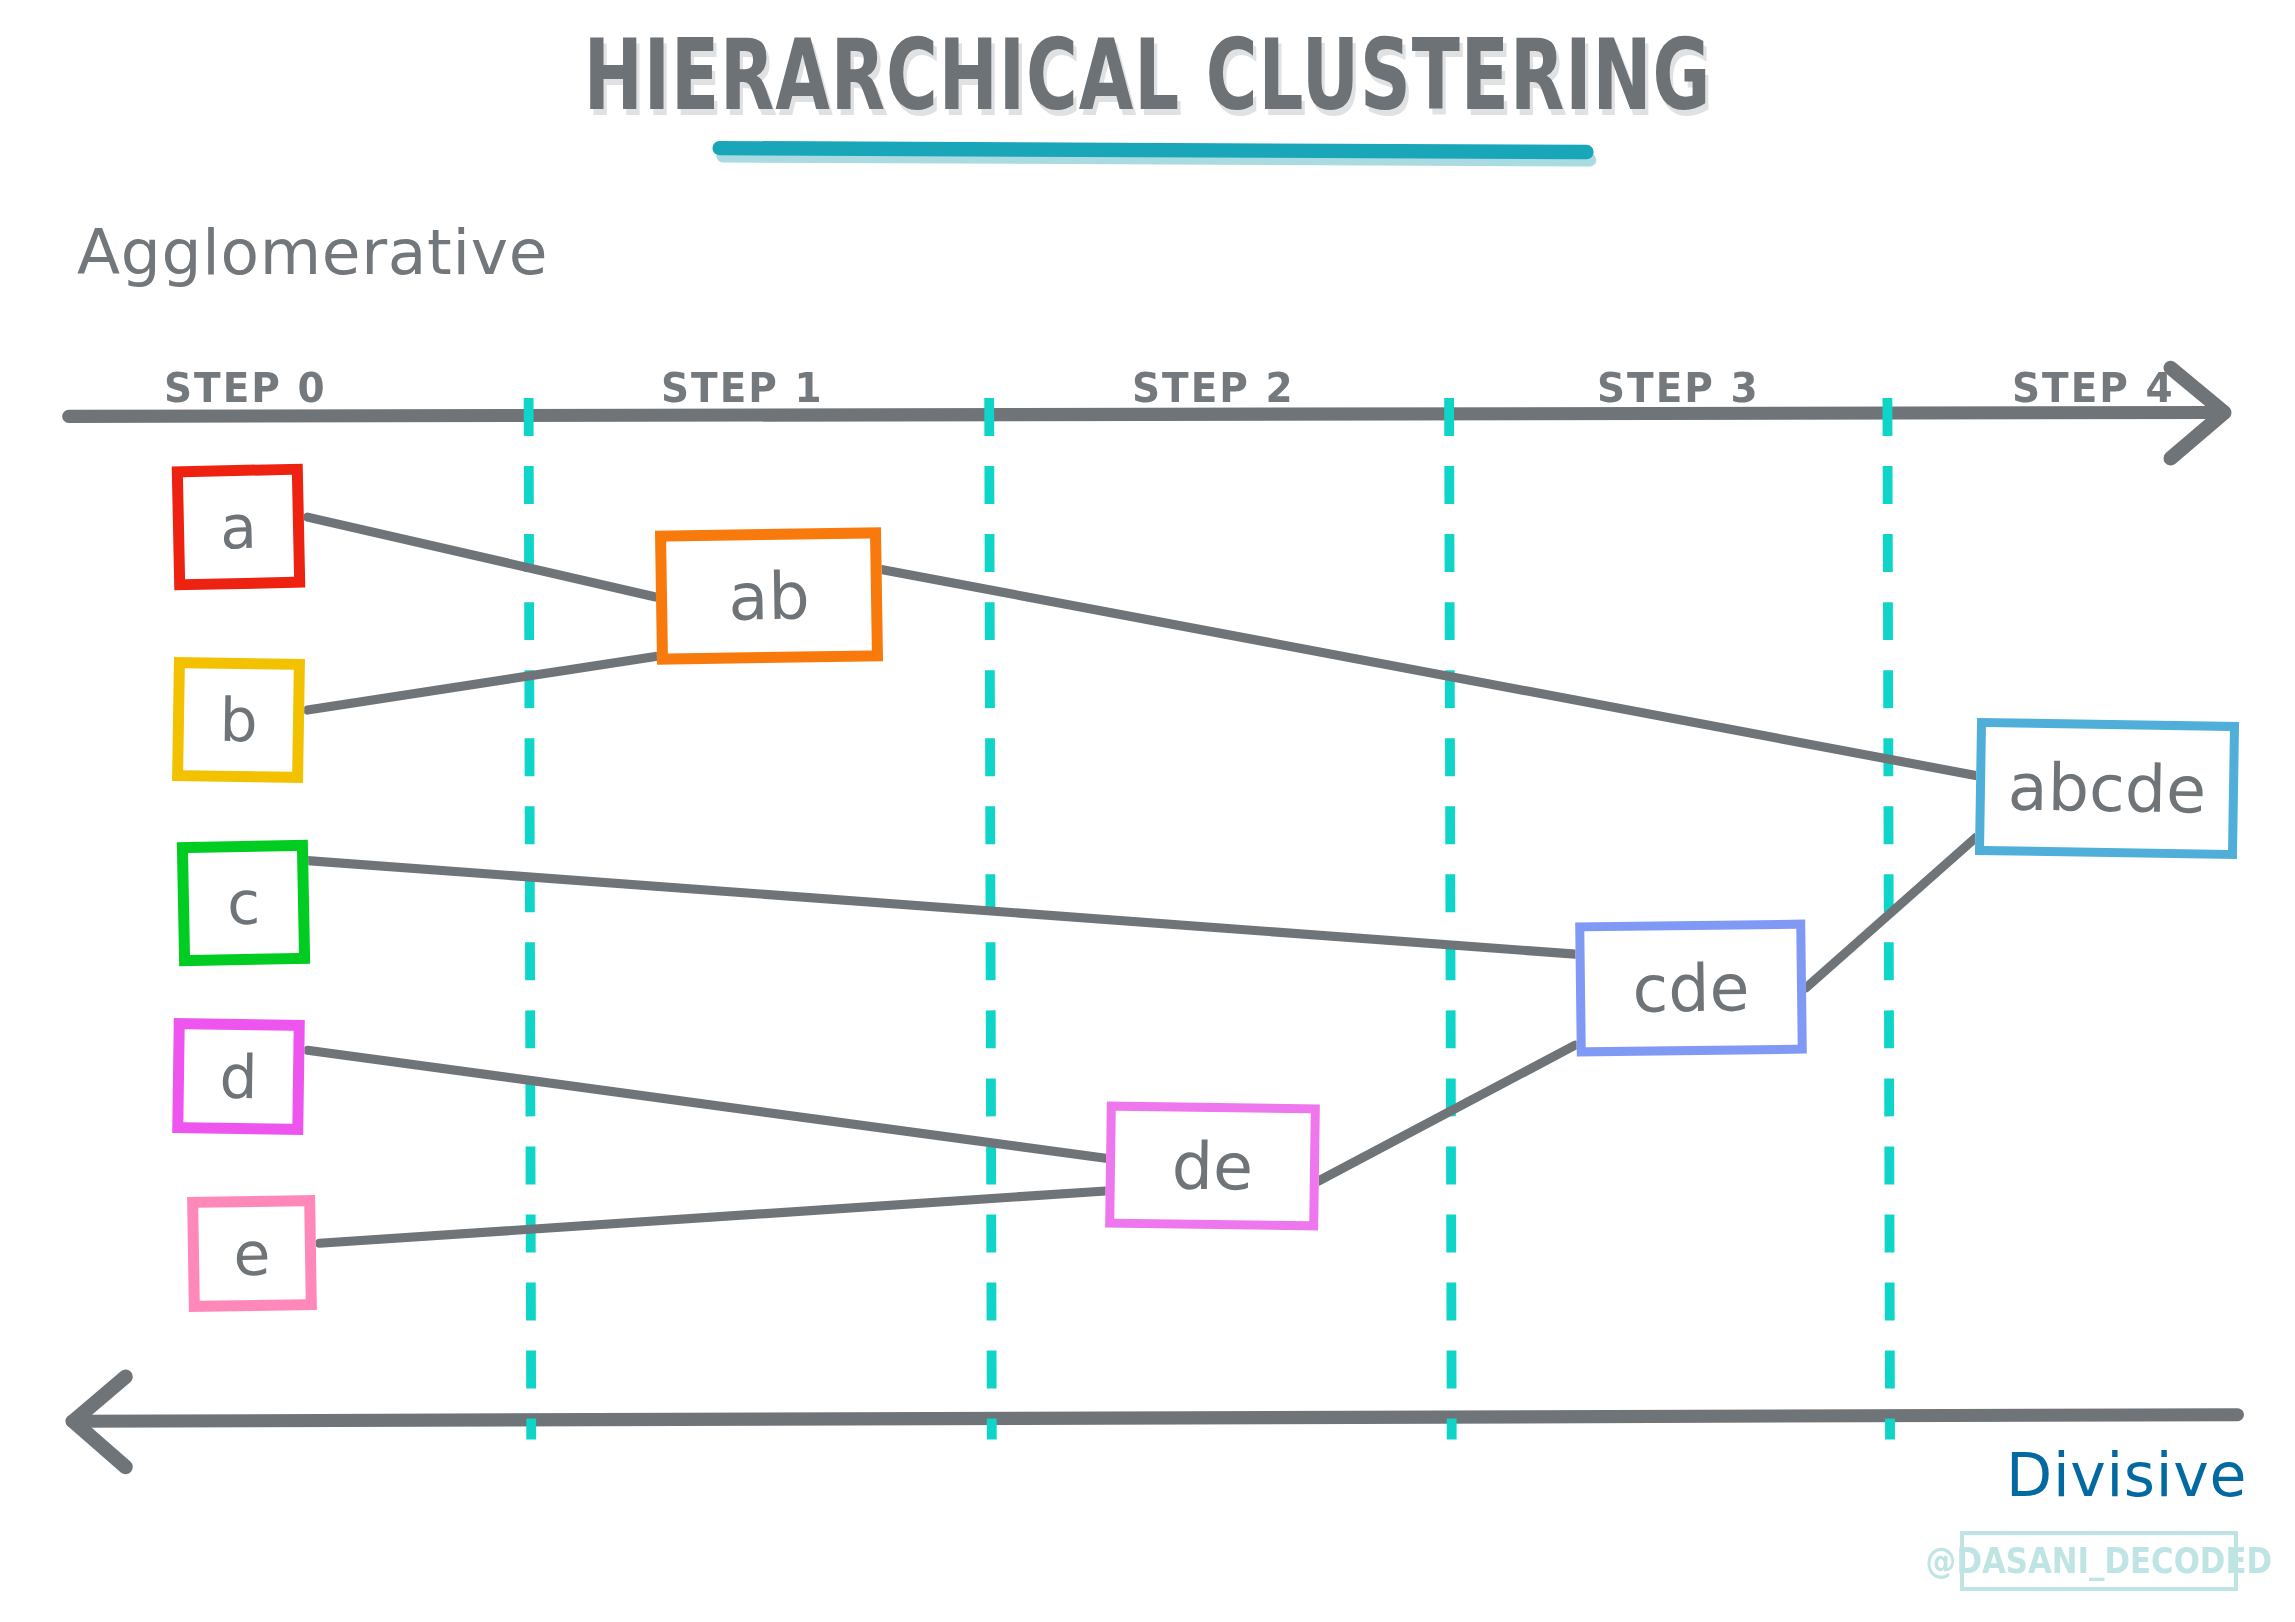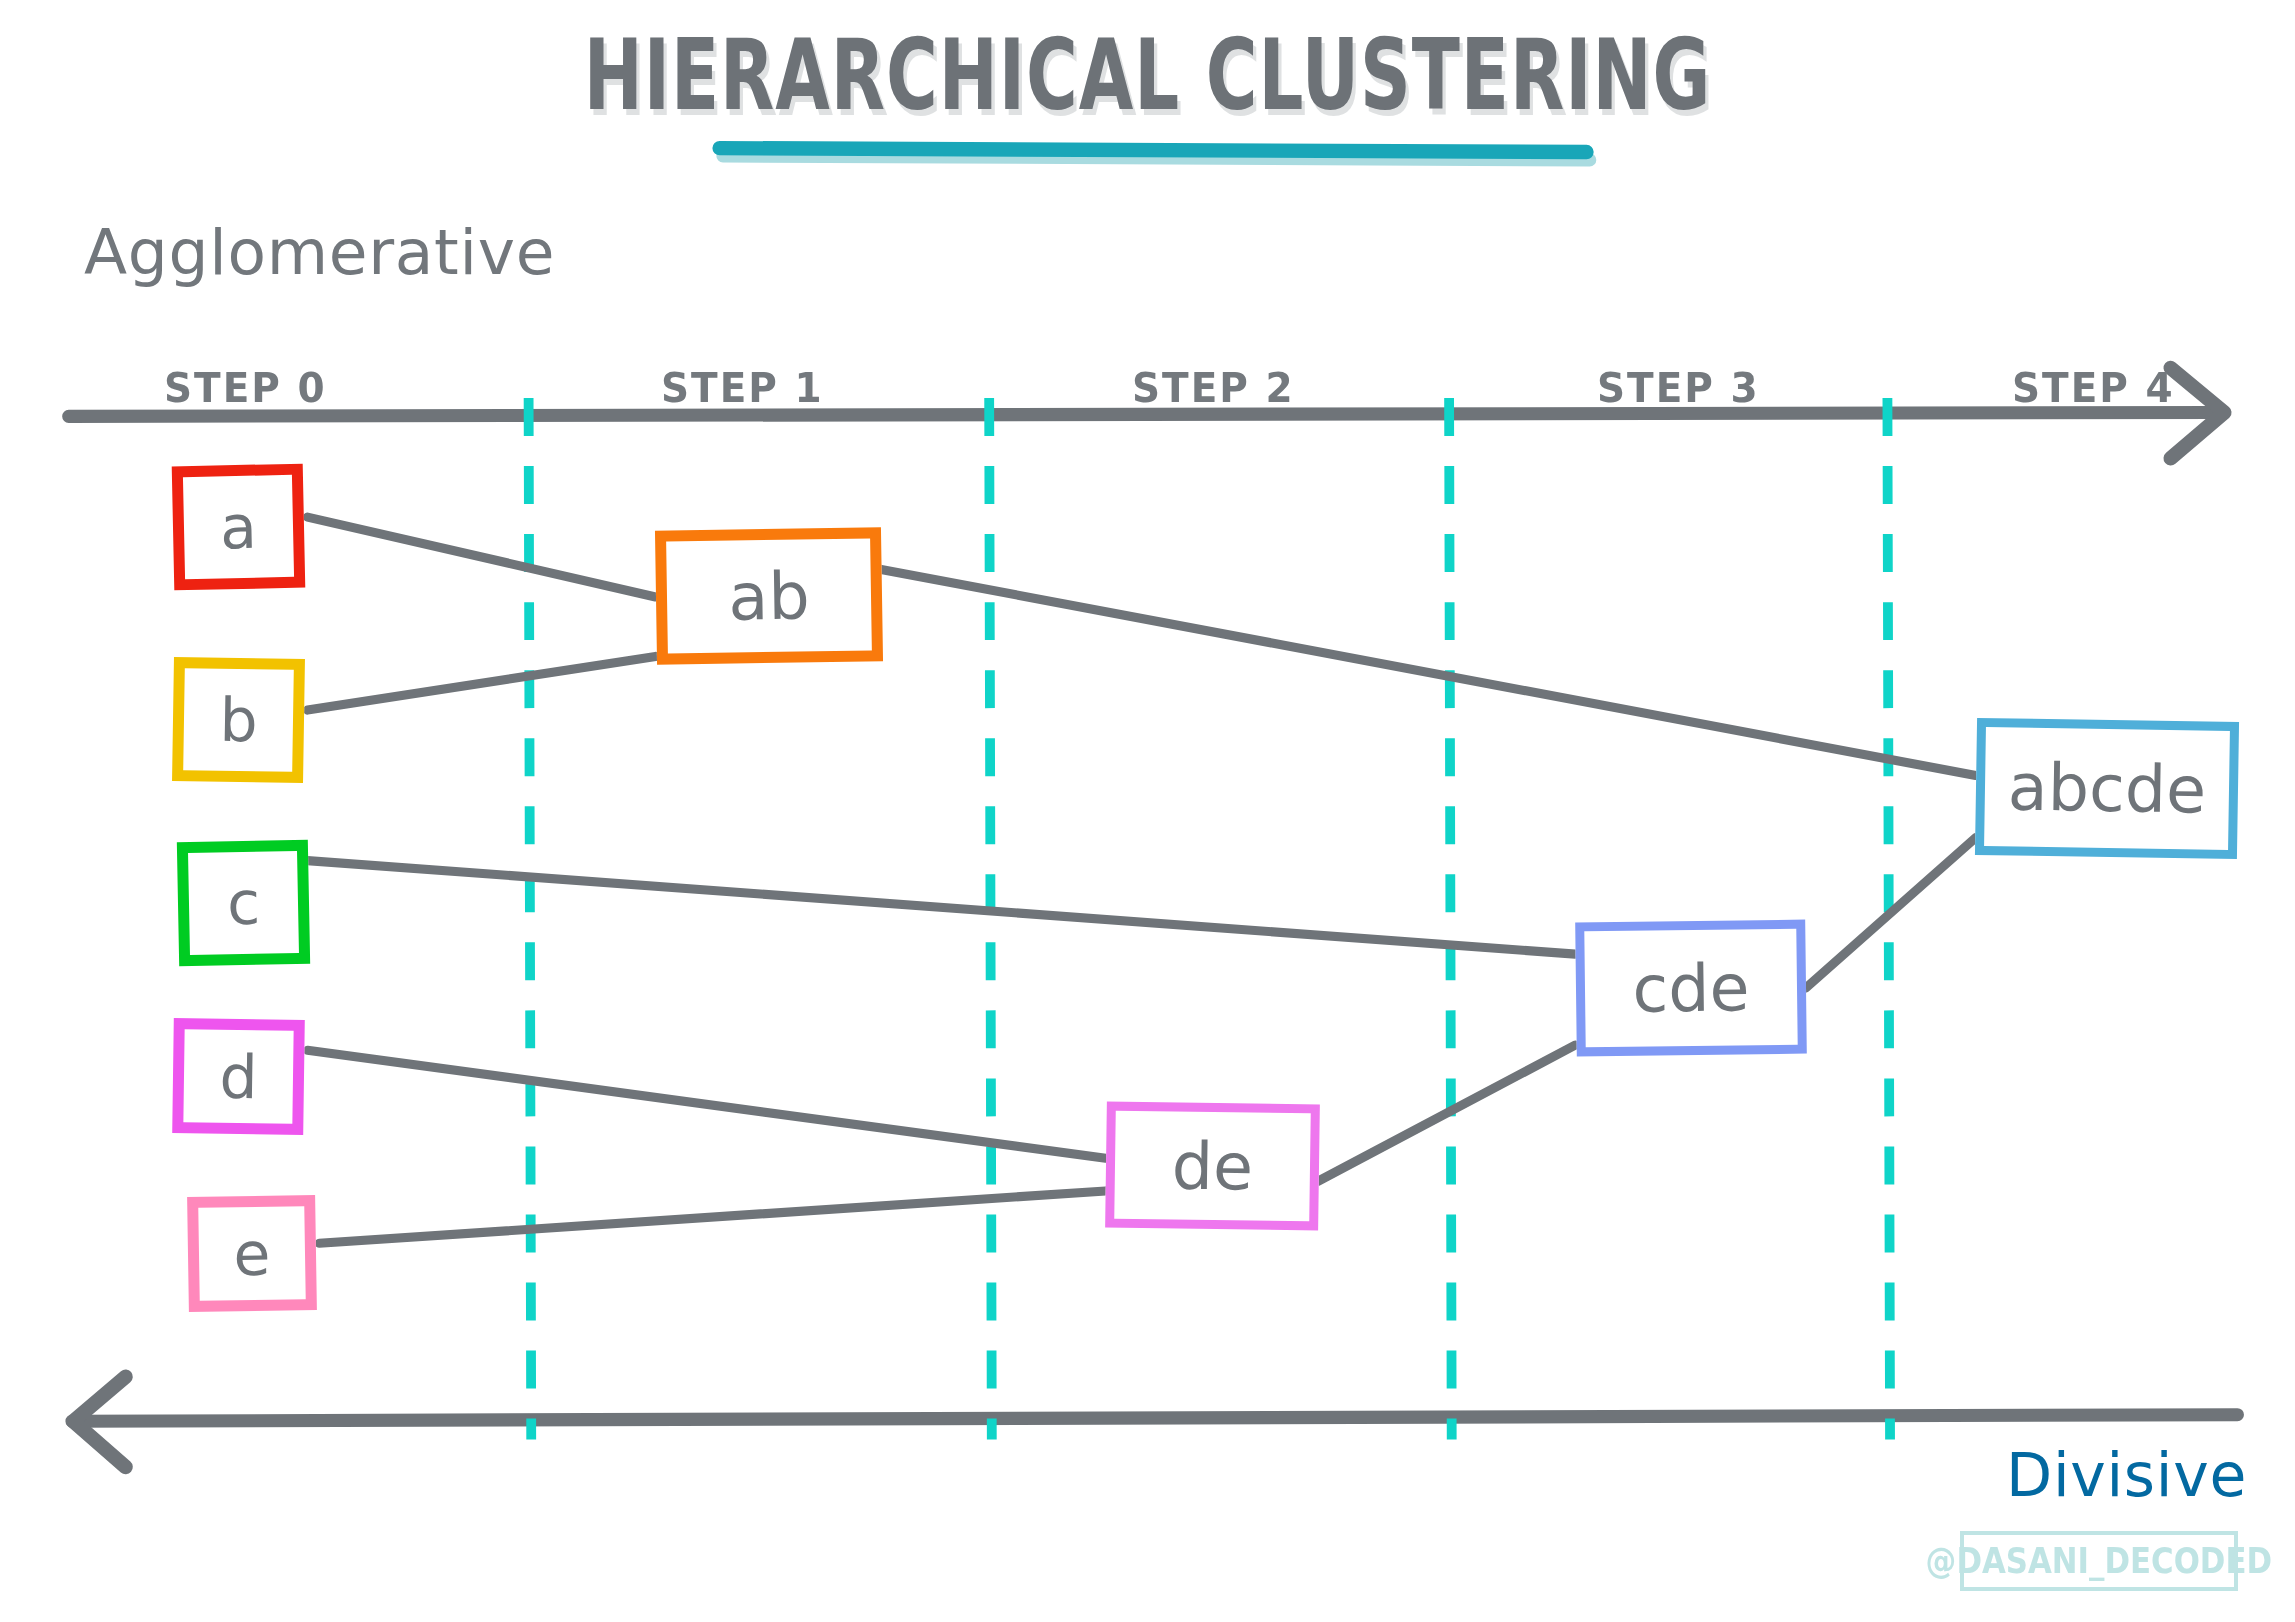"Agglomerative" .agglomerative-label { left: 84px -> 77px }
